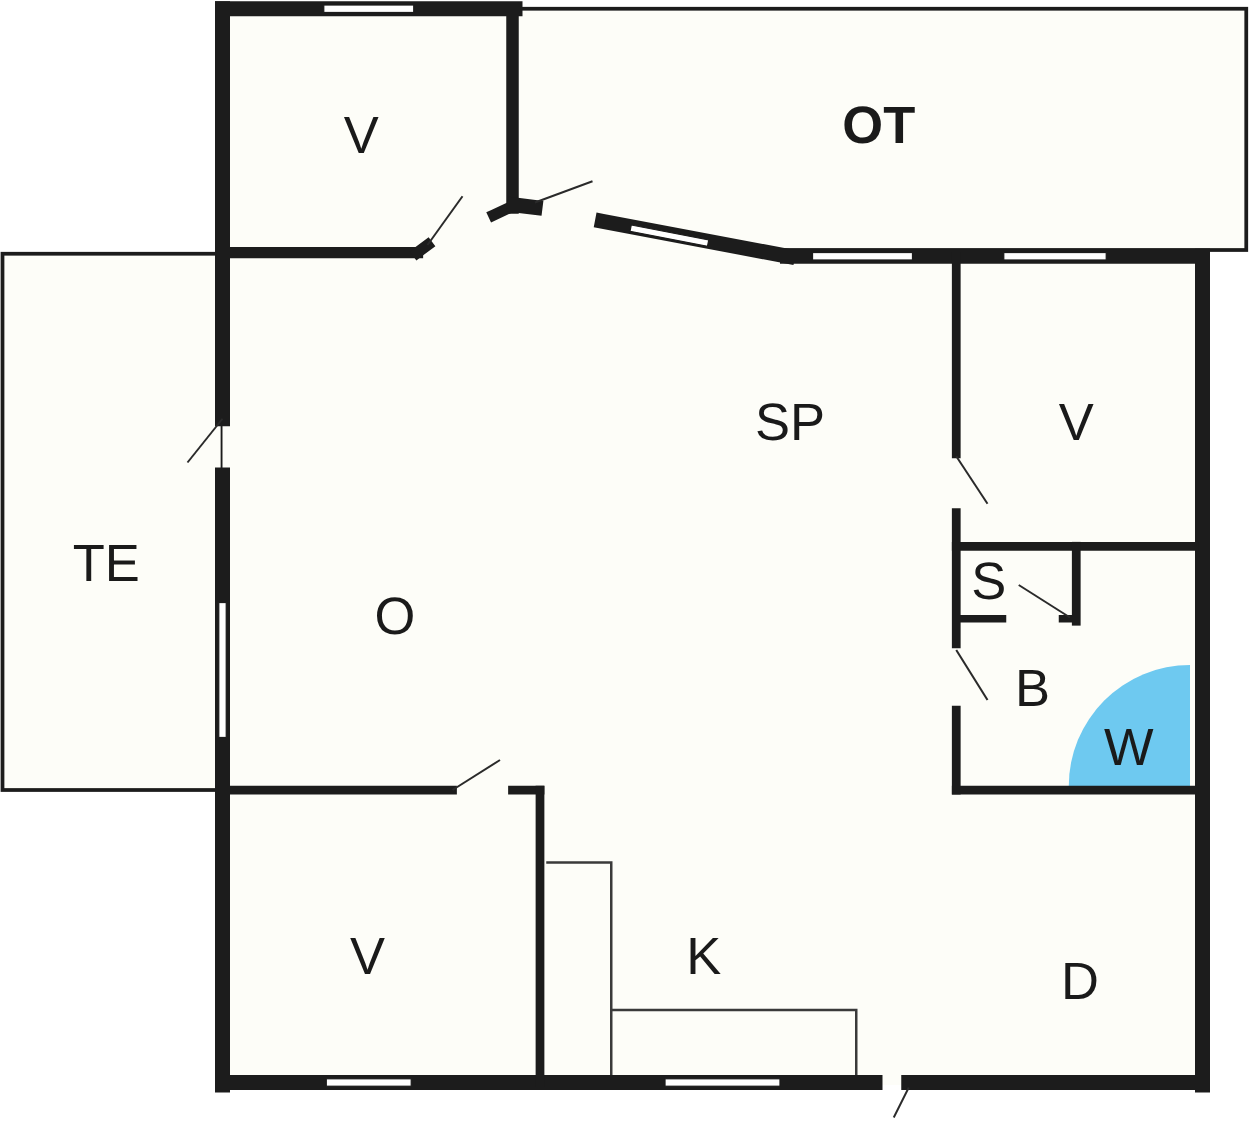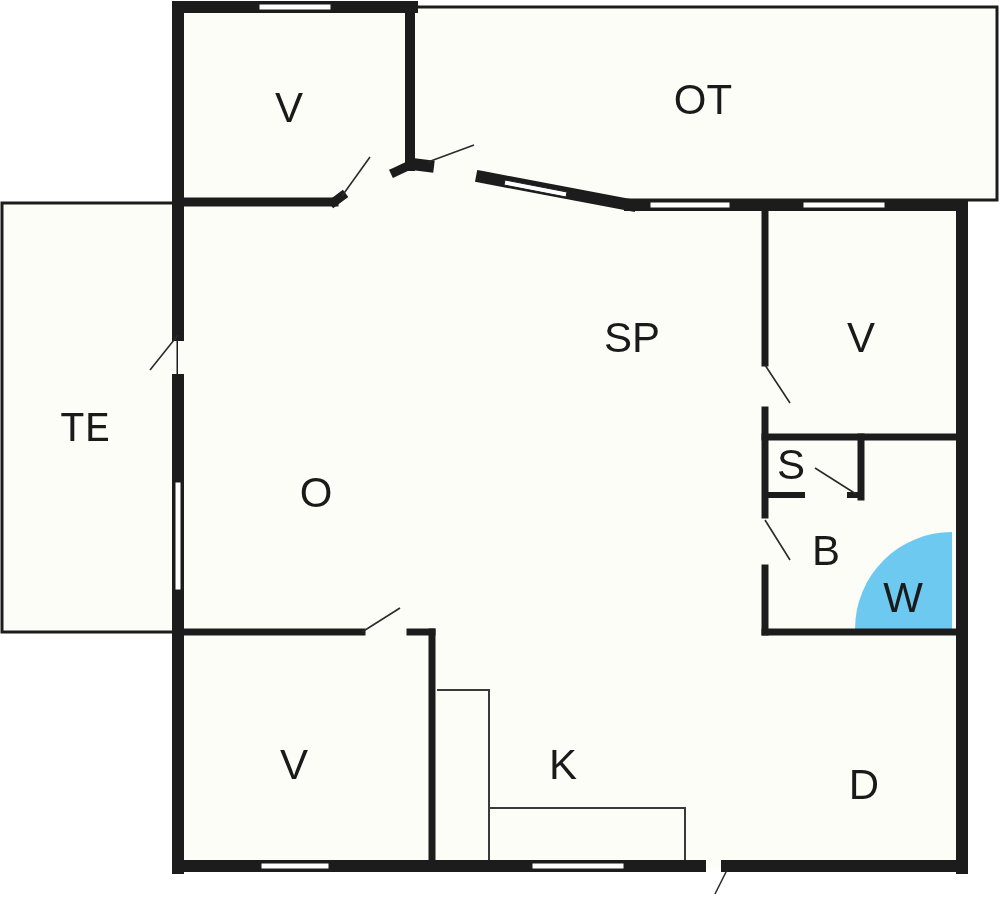"OT" div.lbl { font-weight: none -> bold }
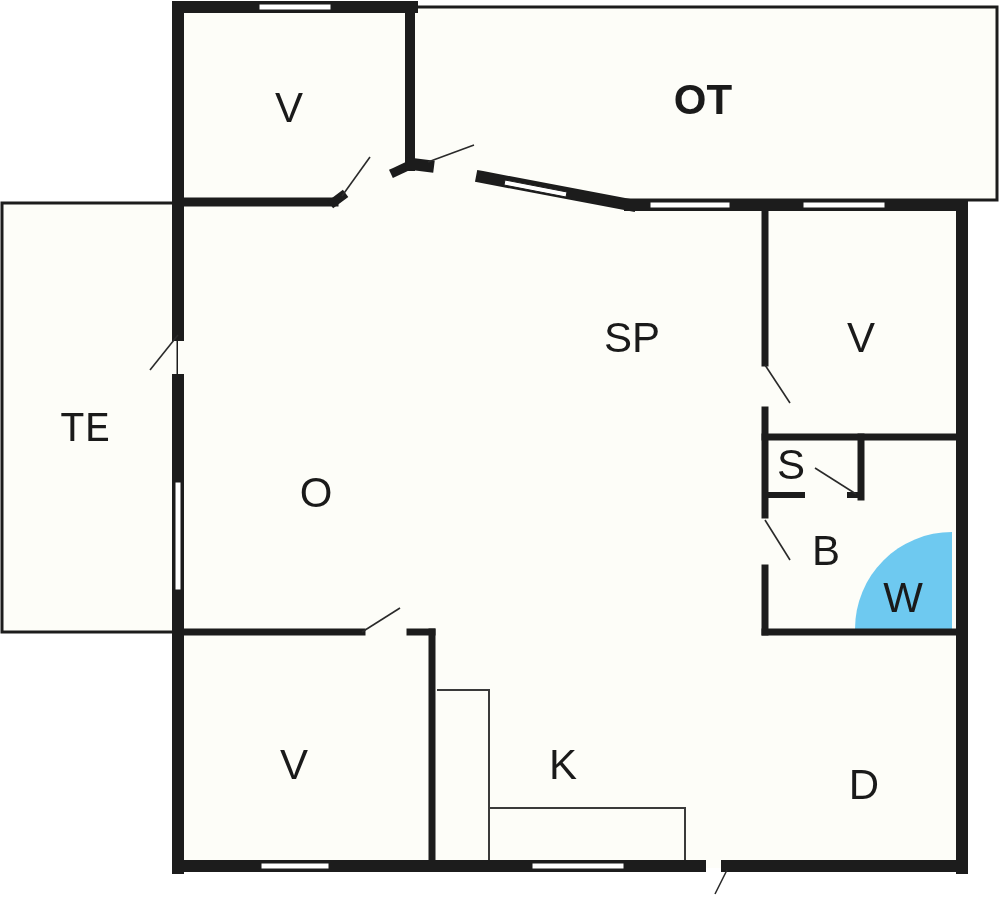"TE" div.lbl { font-family: Liberation Mono, monospace -> none; top: 430px -> 451px }
